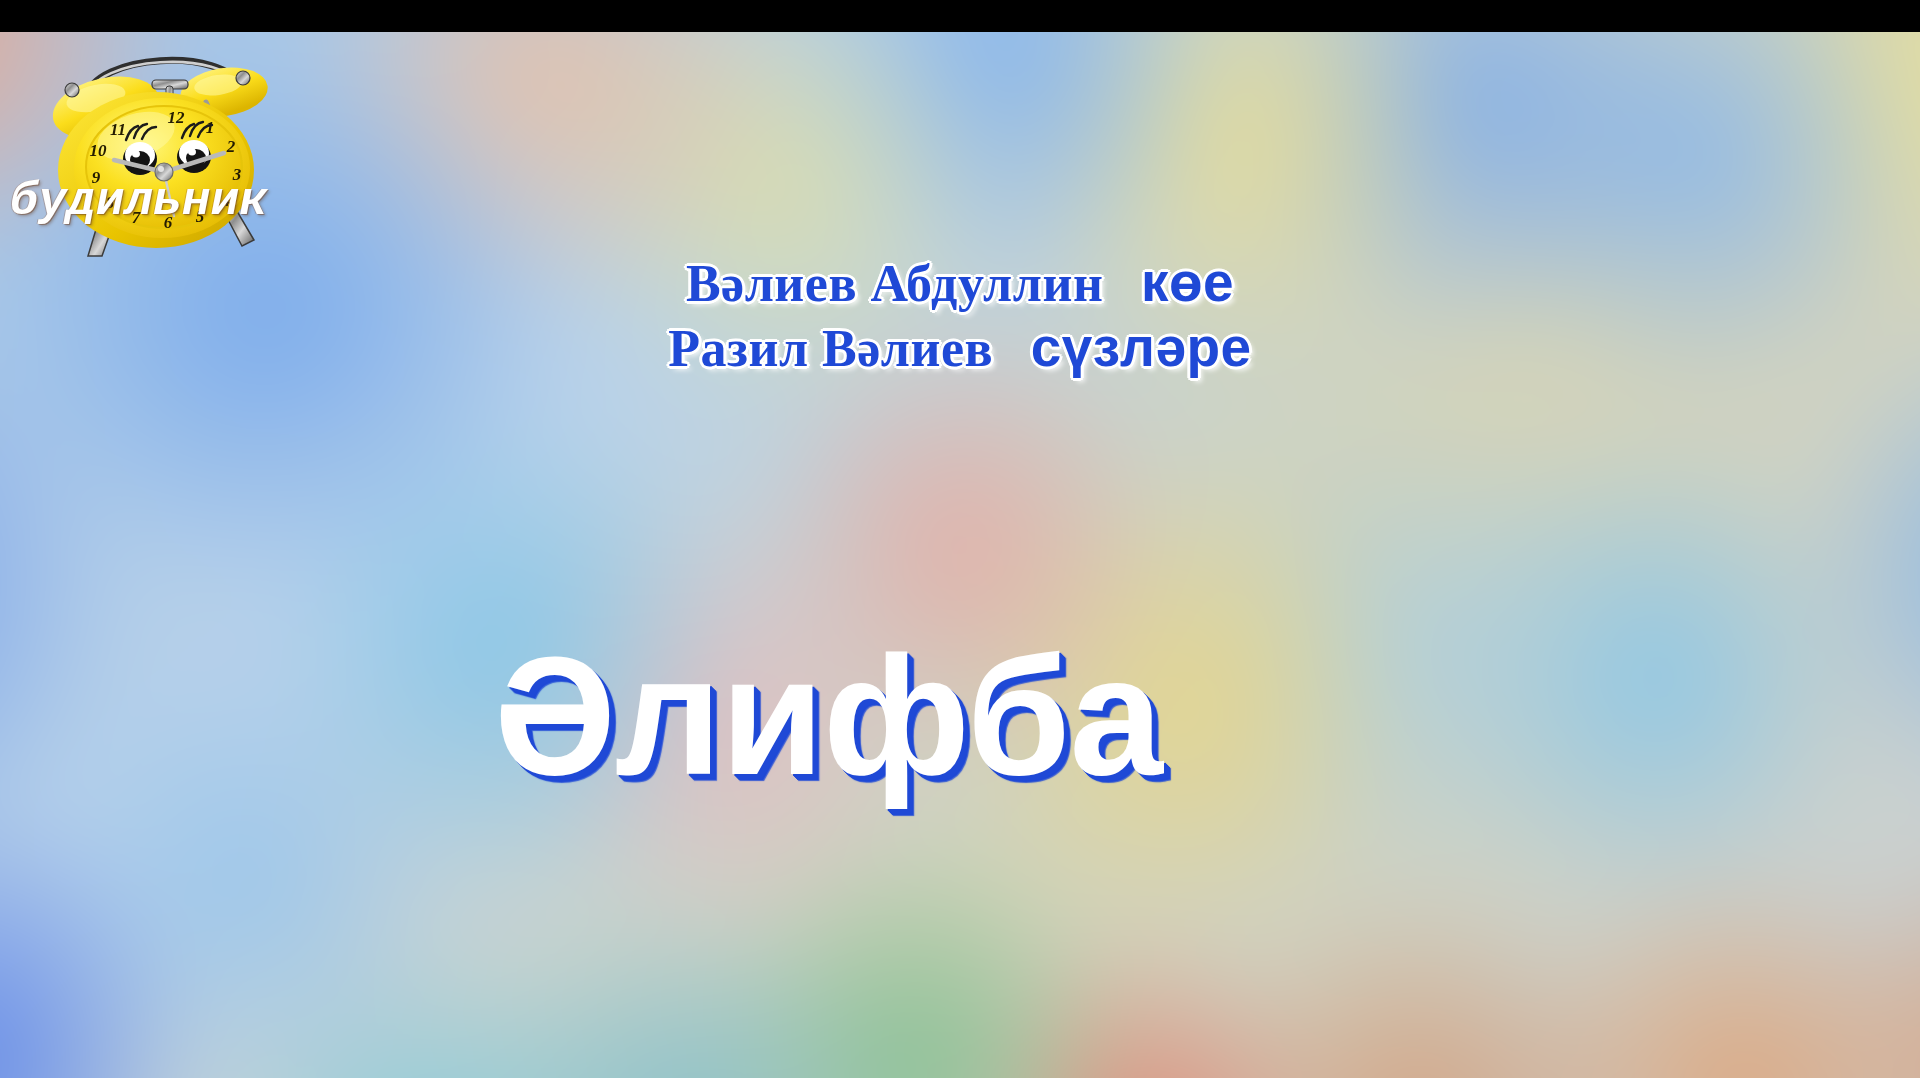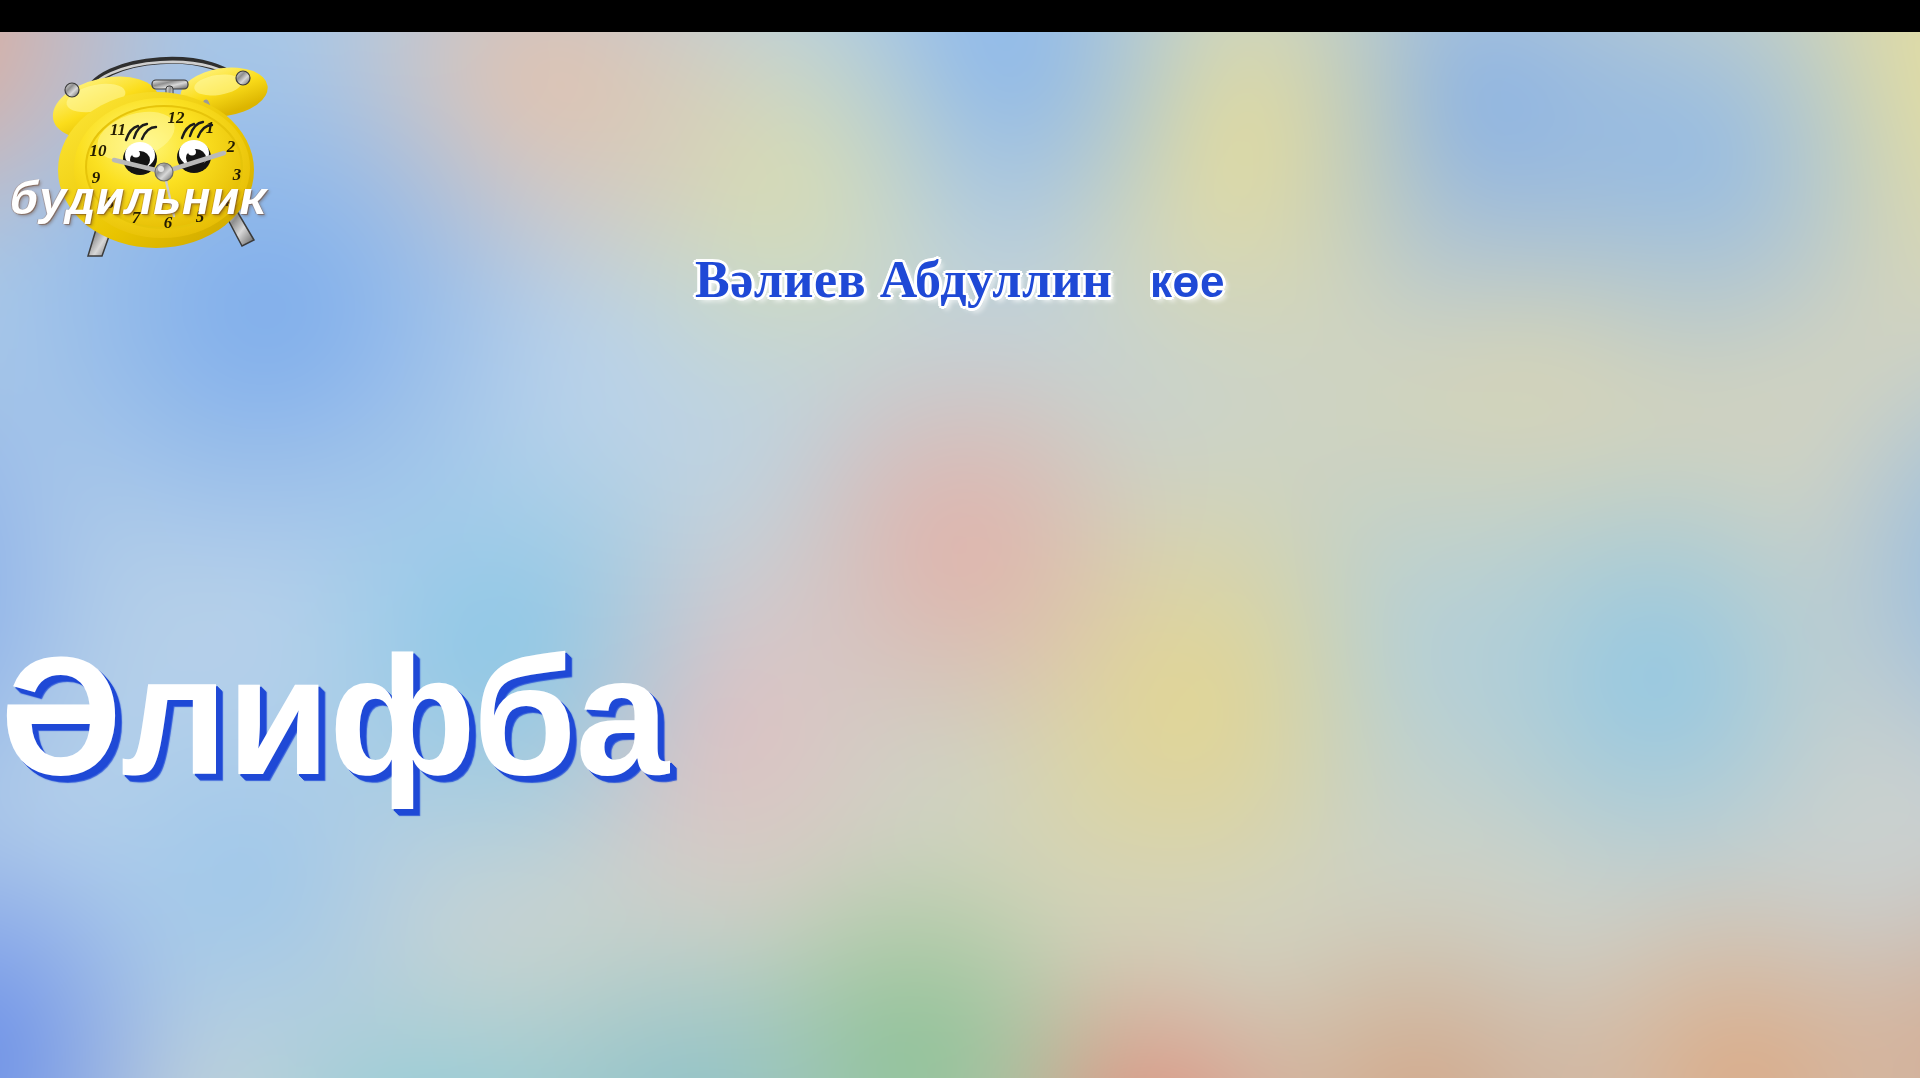"көе" .credit-line .sans { font-size: 44px -> 55px }
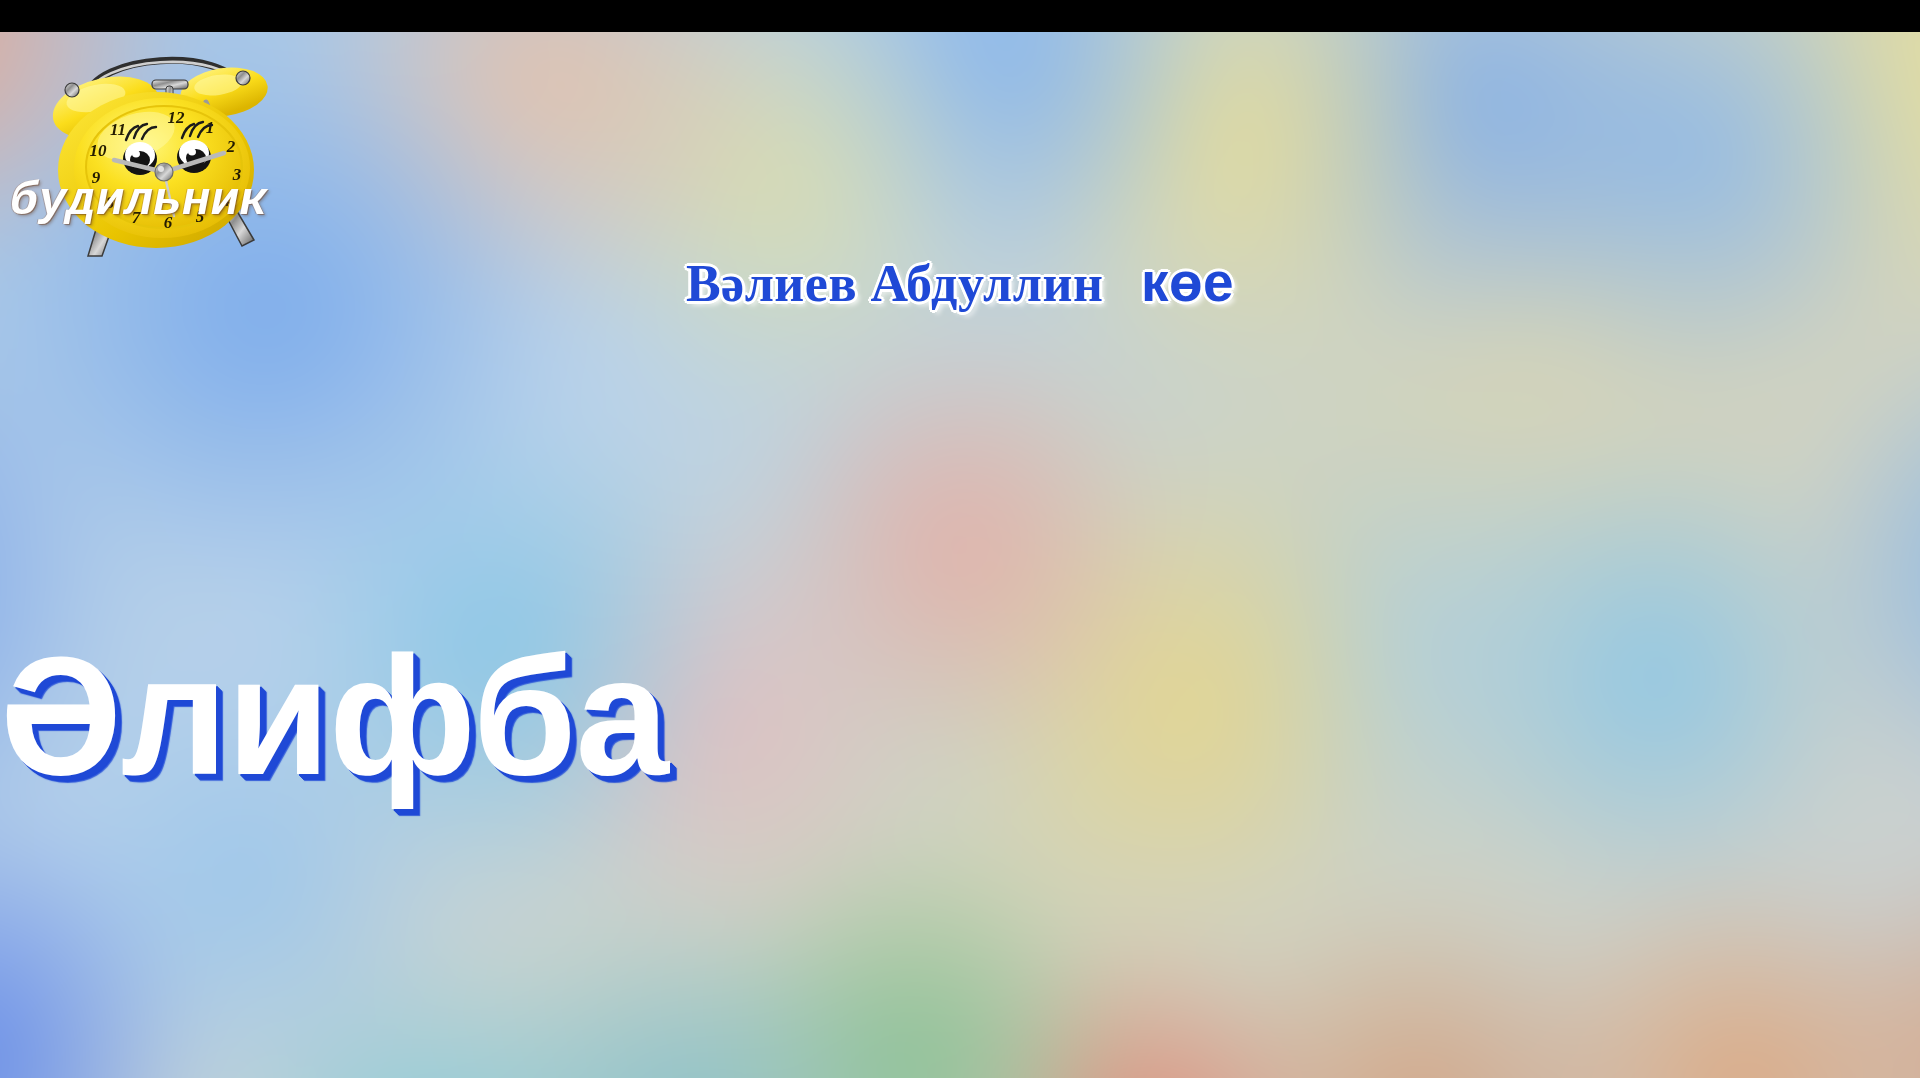"Разил Вәлиев сүзләре" div.credit-line { html: none -> <div> <span>Разил Вәлиев</span><span>&nbsp;</span><span>сүзләре</span> </div> }
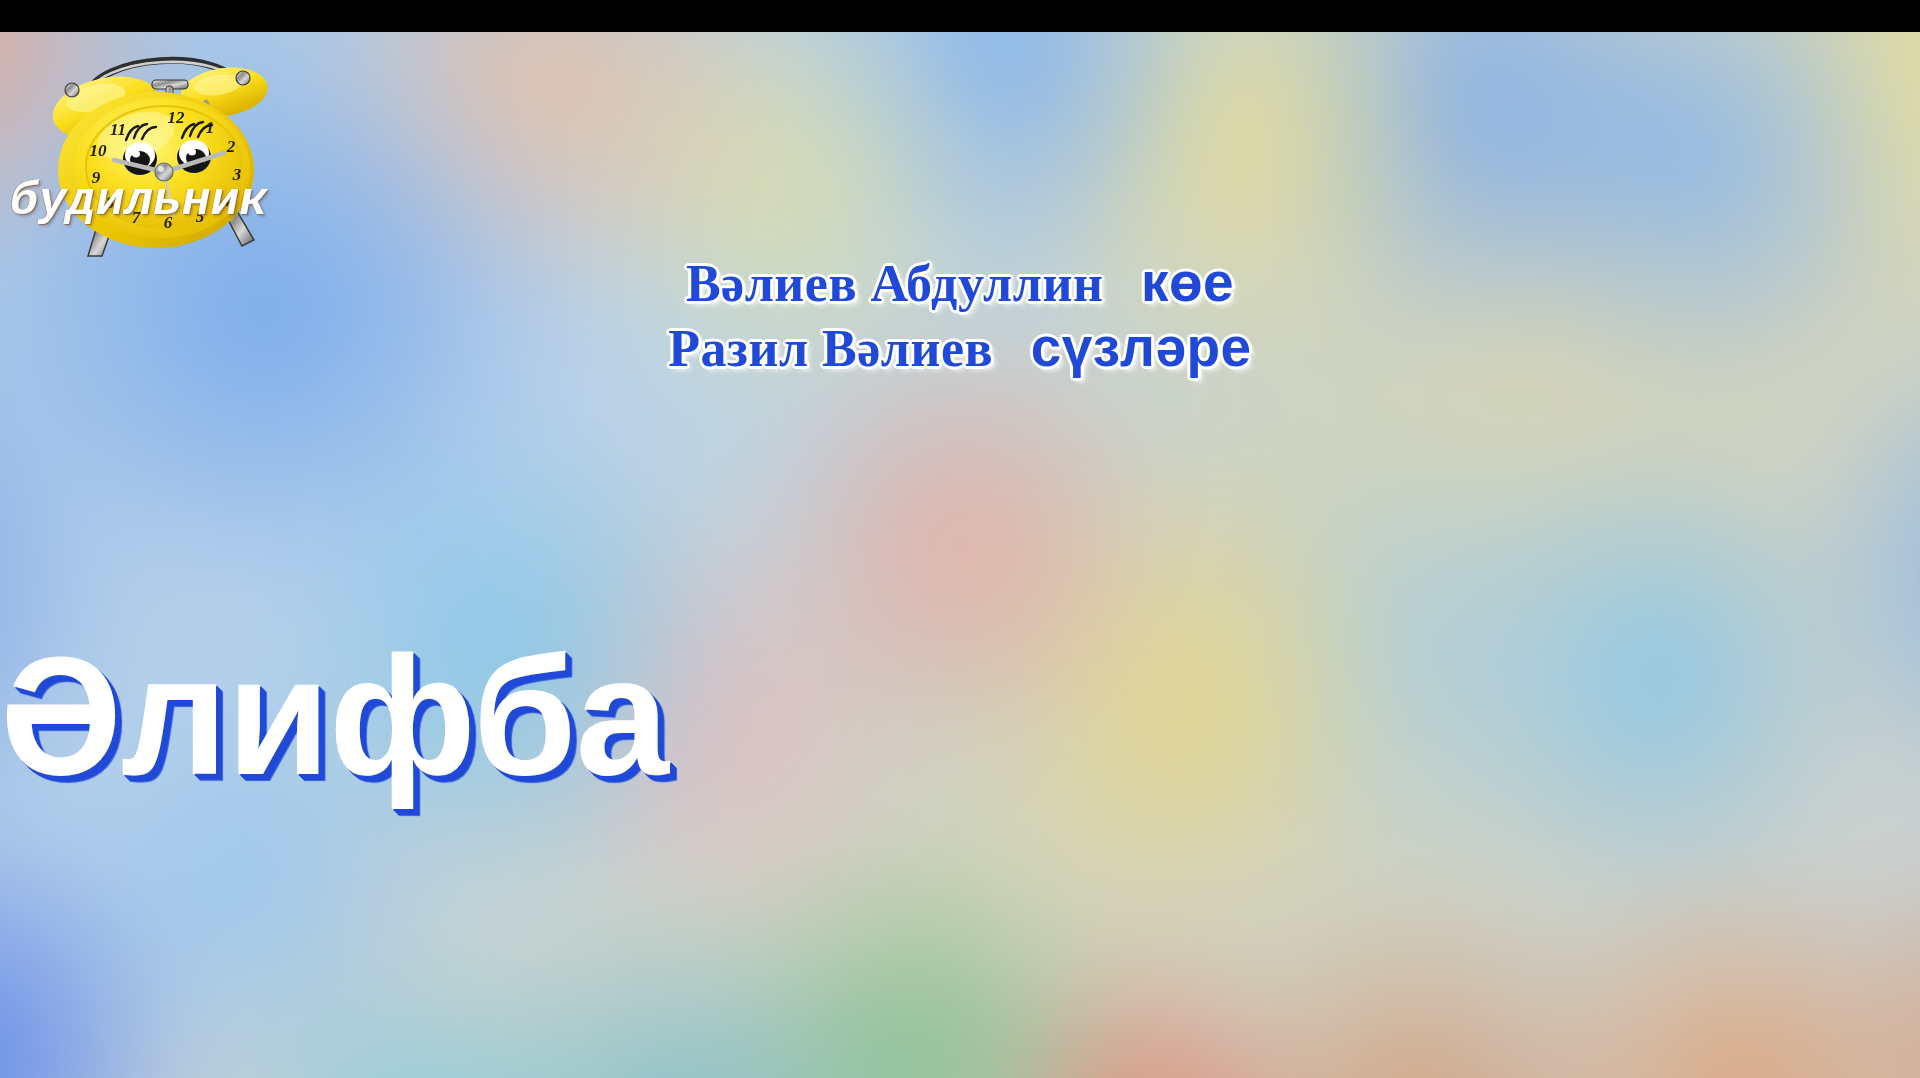"Әлифба" #title { text-align: left -> center }
